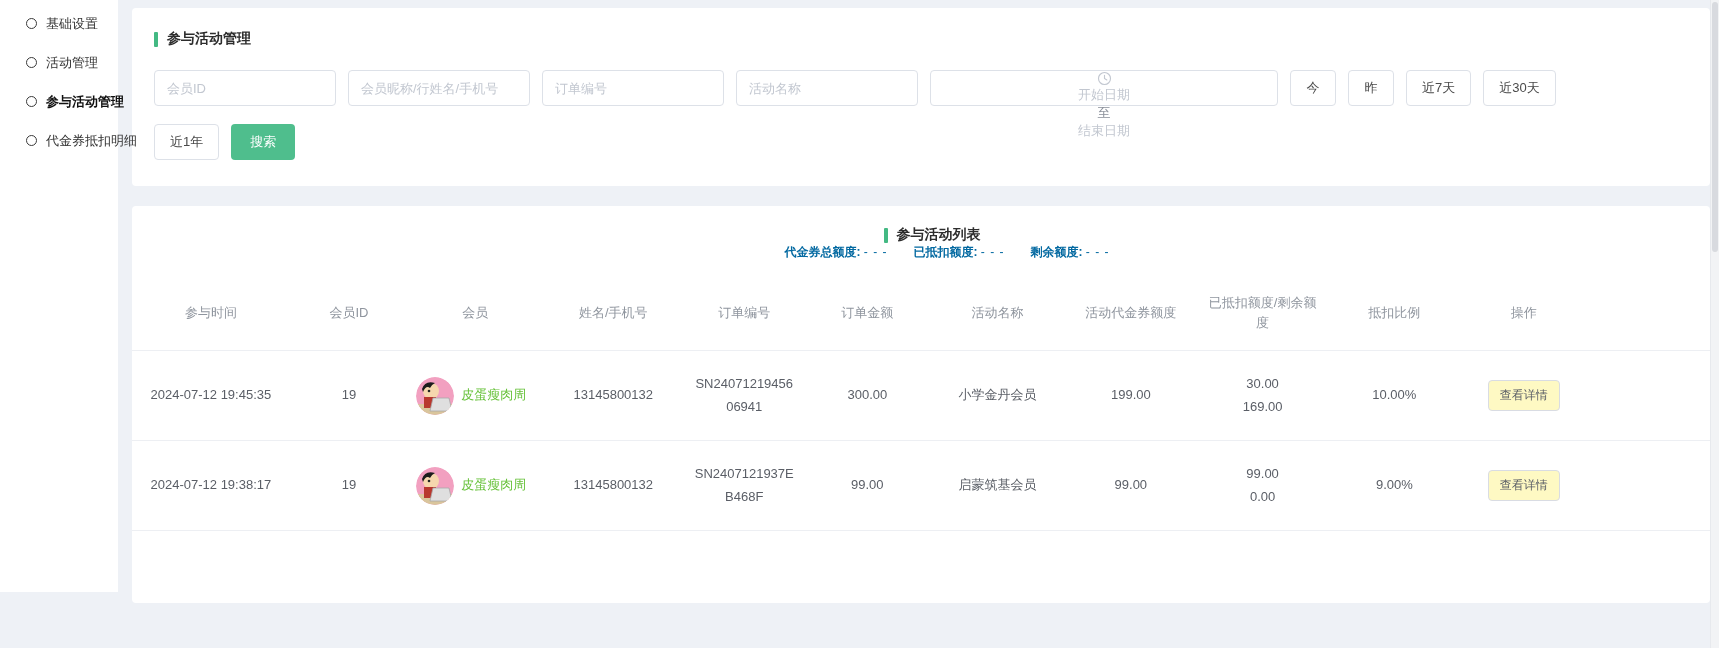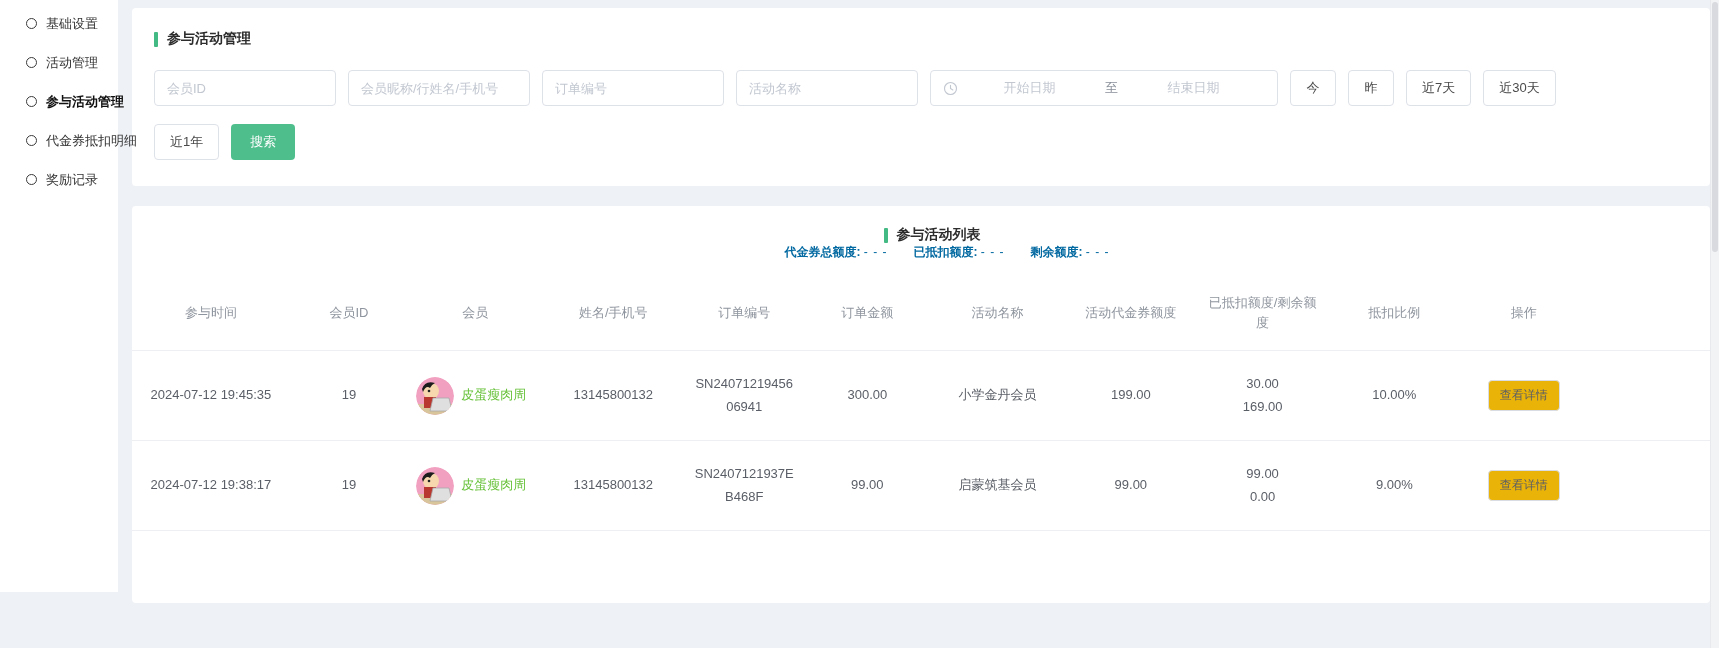"开始日期" .date-range { flex-direction: none -> column }
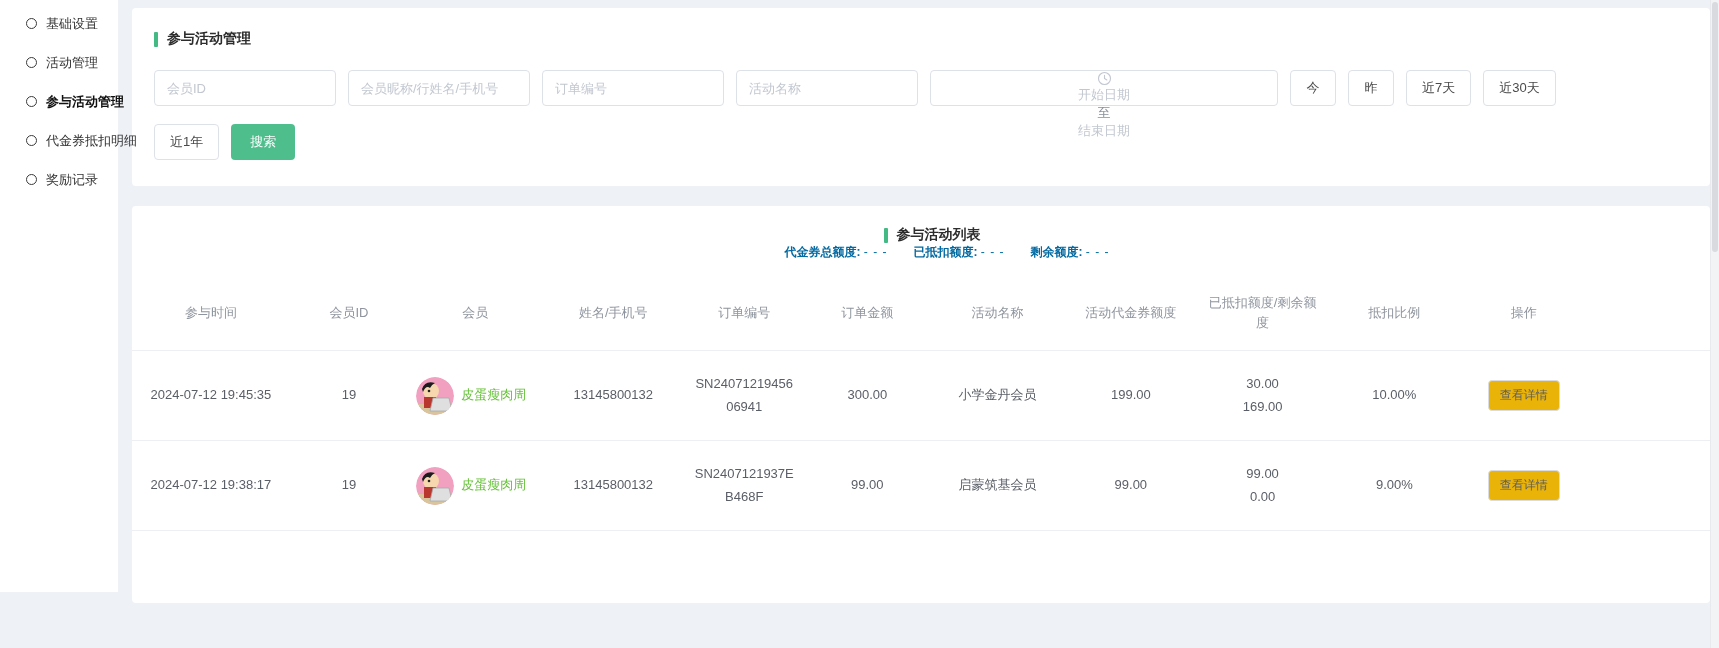"奖励记录" div.side-item { html: <div> <span></span> <span>奖励记录</span> </div> -> none }
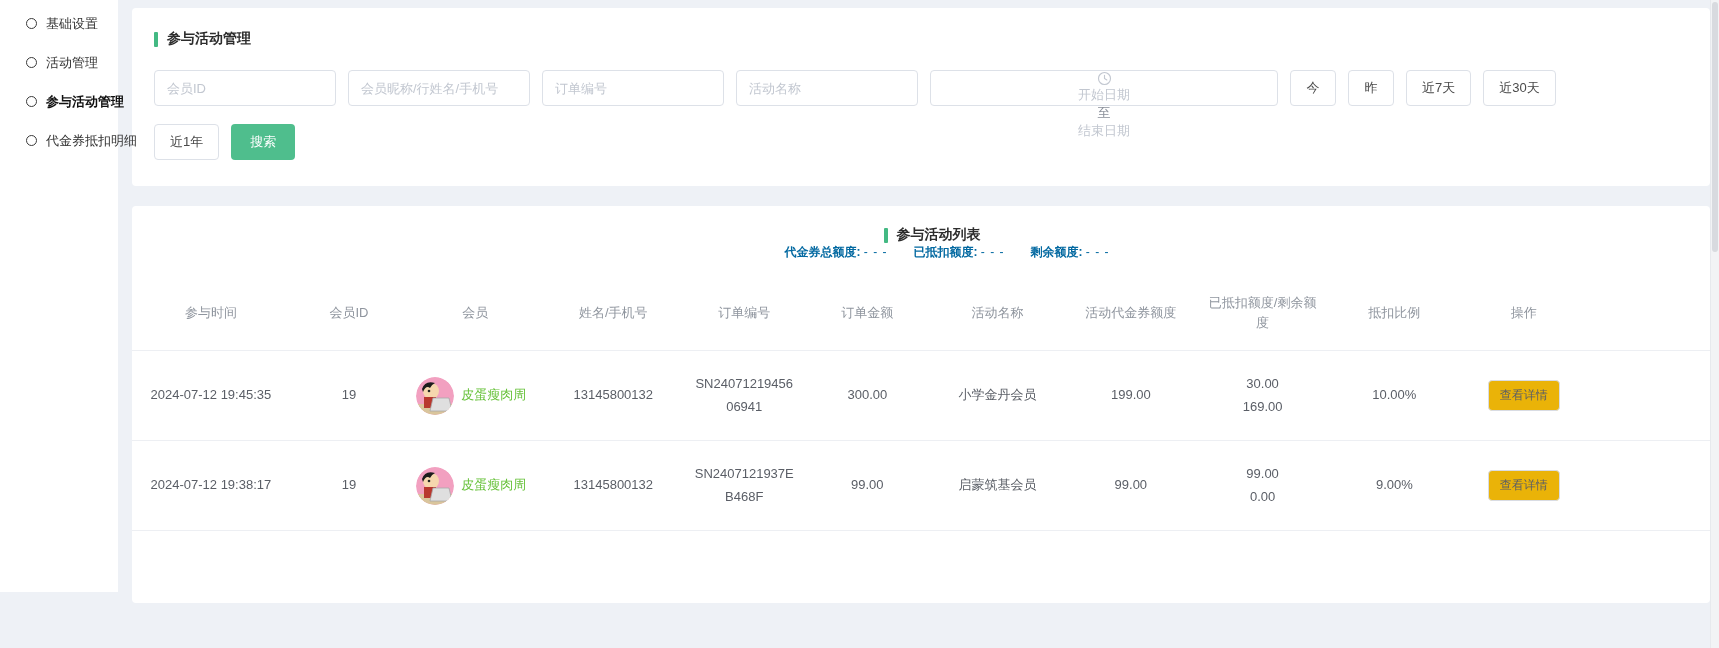"查看详情" .detail-btn { background: #eab308 -> #fef9c3 }
